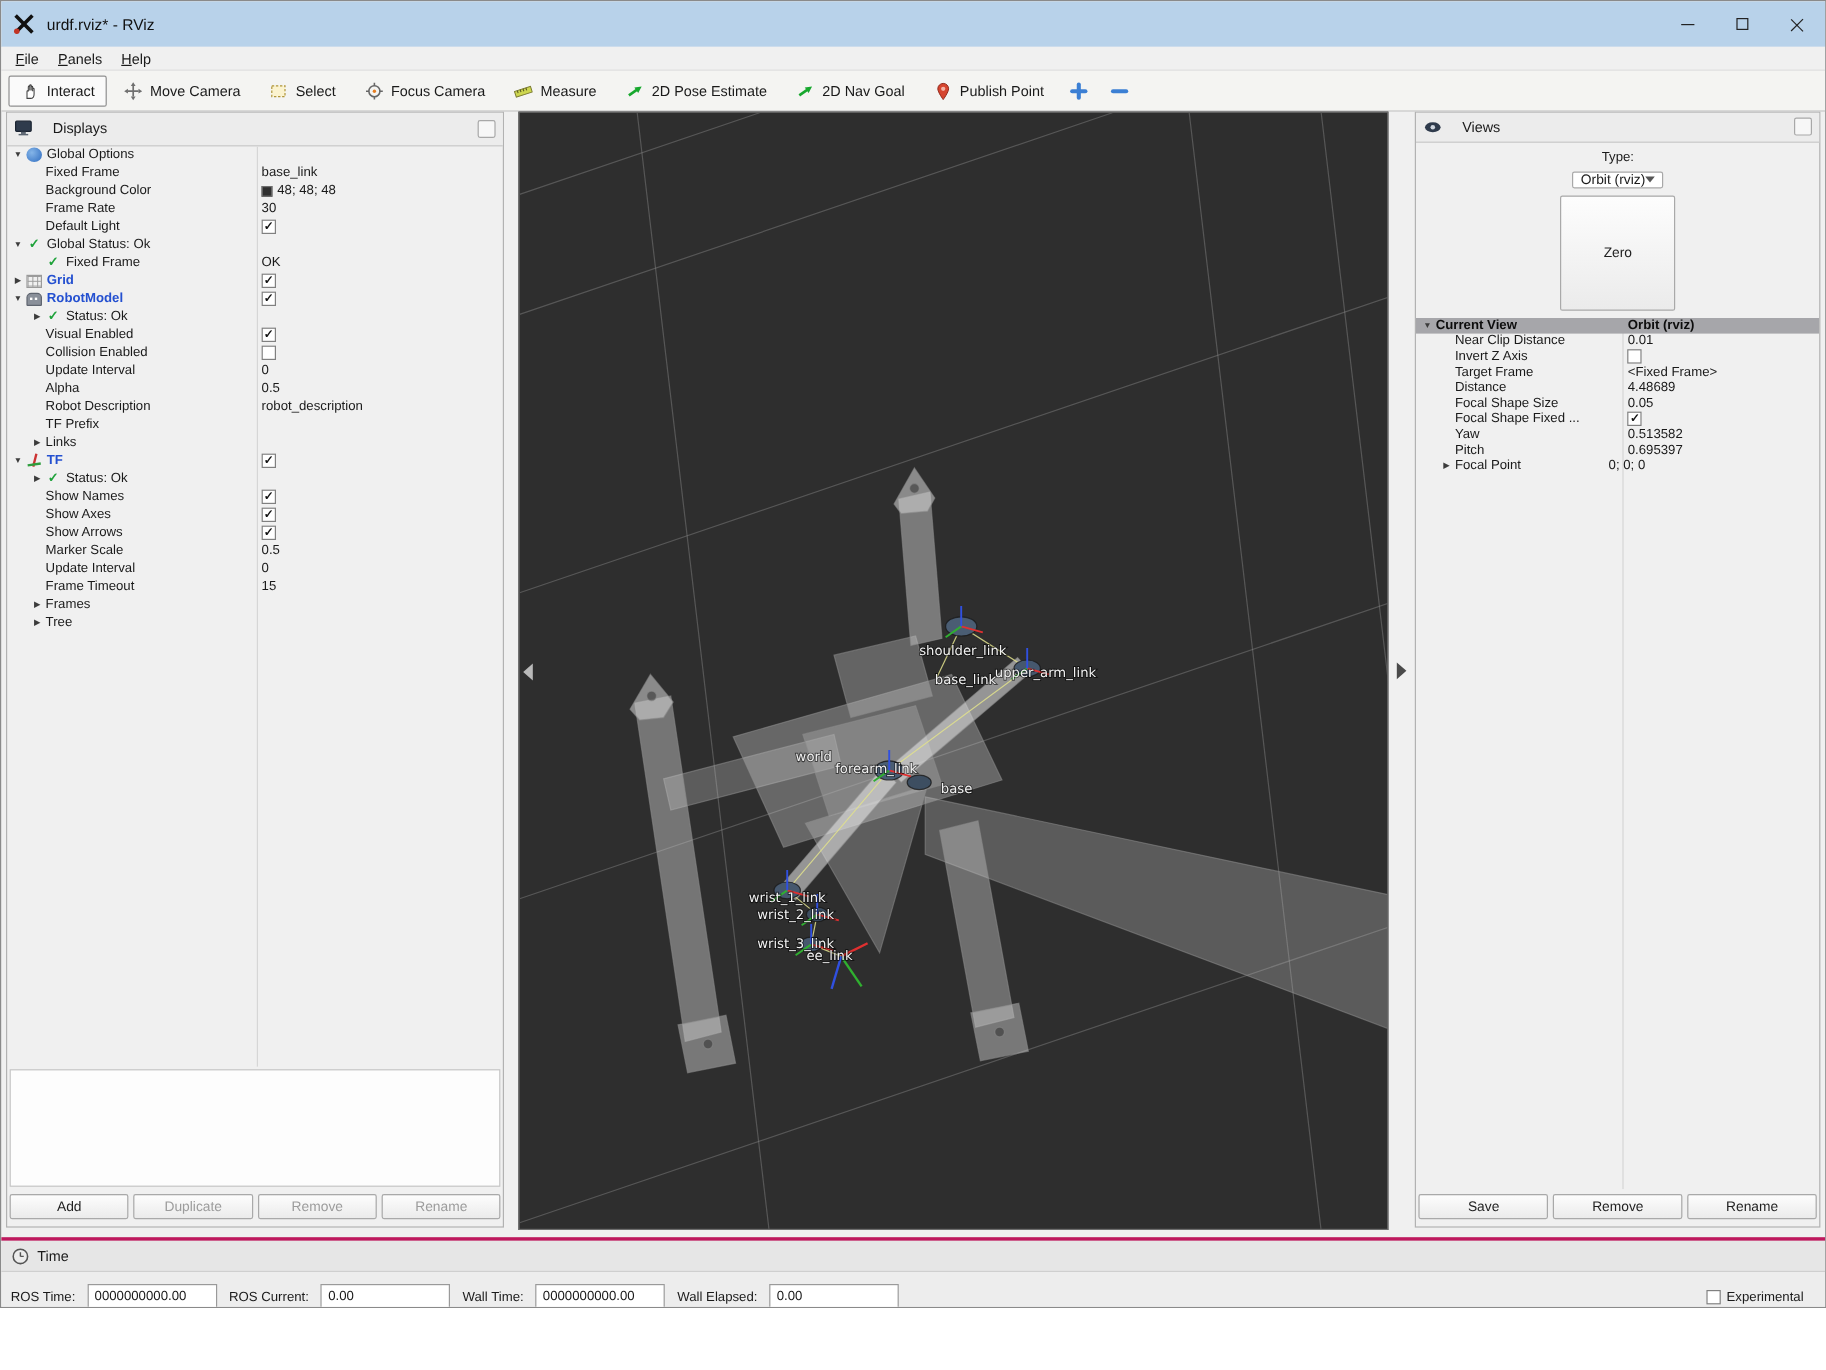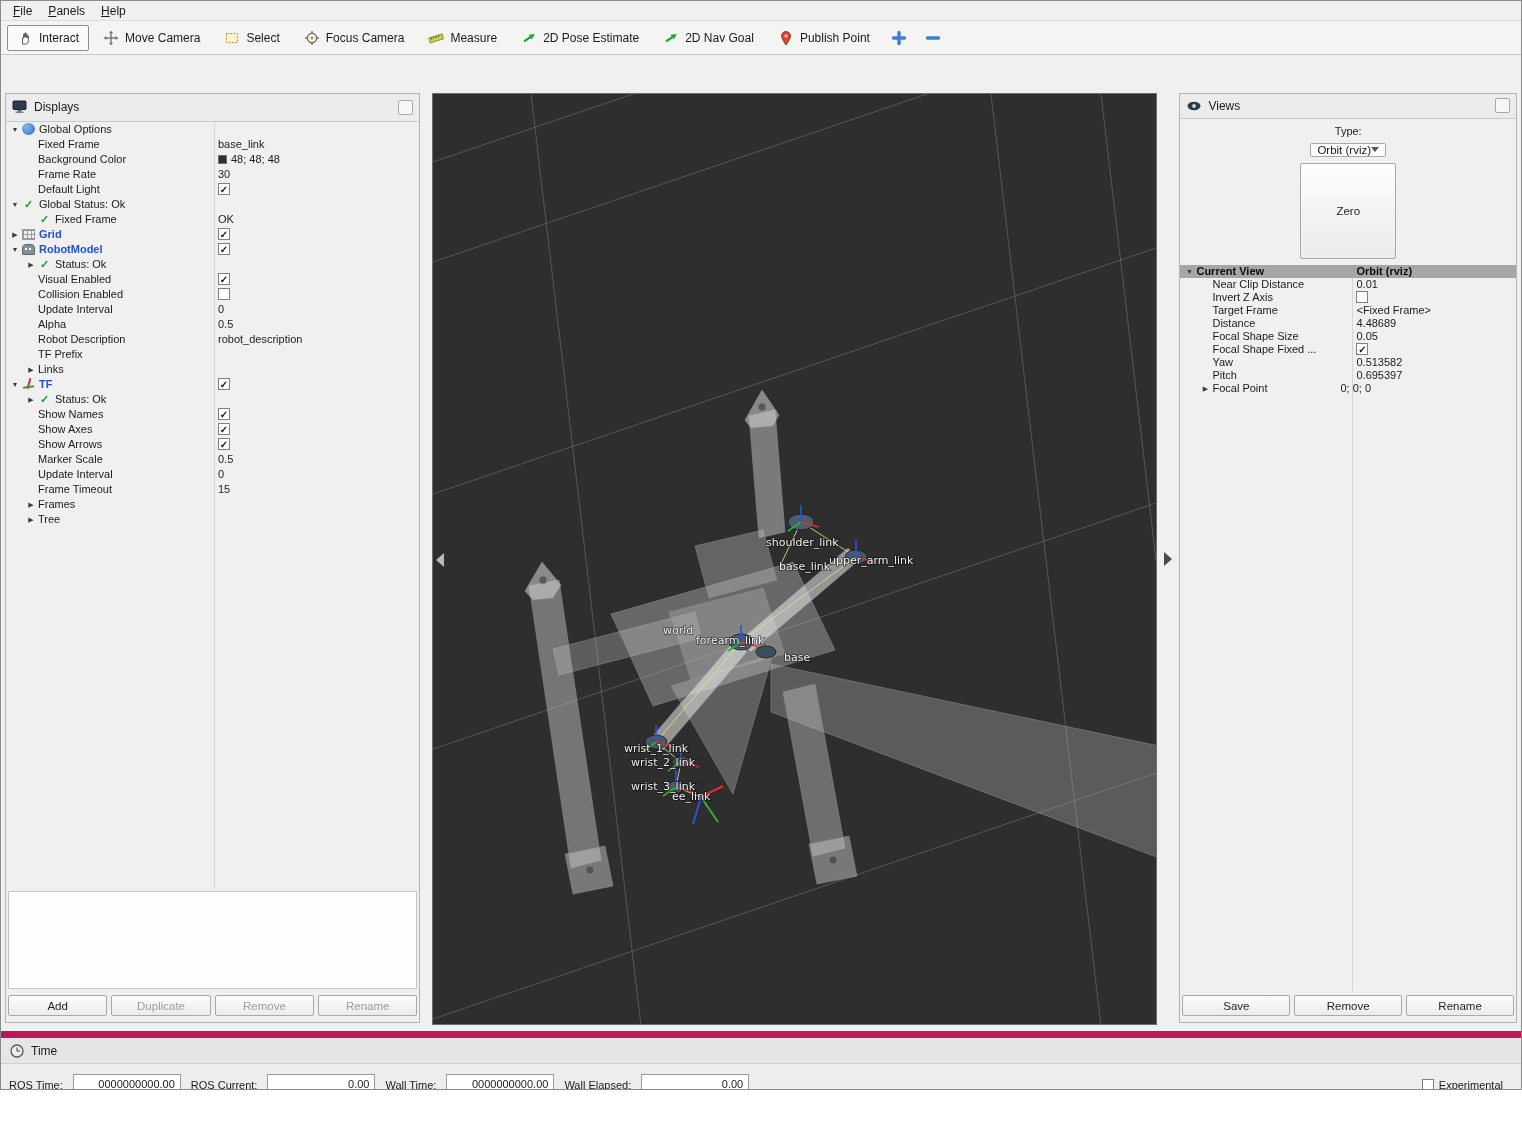"urdf.rviz* - RViz" div.titlebar { html: none -> <div> <span> <svg> <path></path> <circle></circle> </svg> </span> <span>urdf.rviz* - RViz</span> <div> <span> <span></span> </span> <span> <span></span> </span> <span> <span></span> </span> </div> </div> }
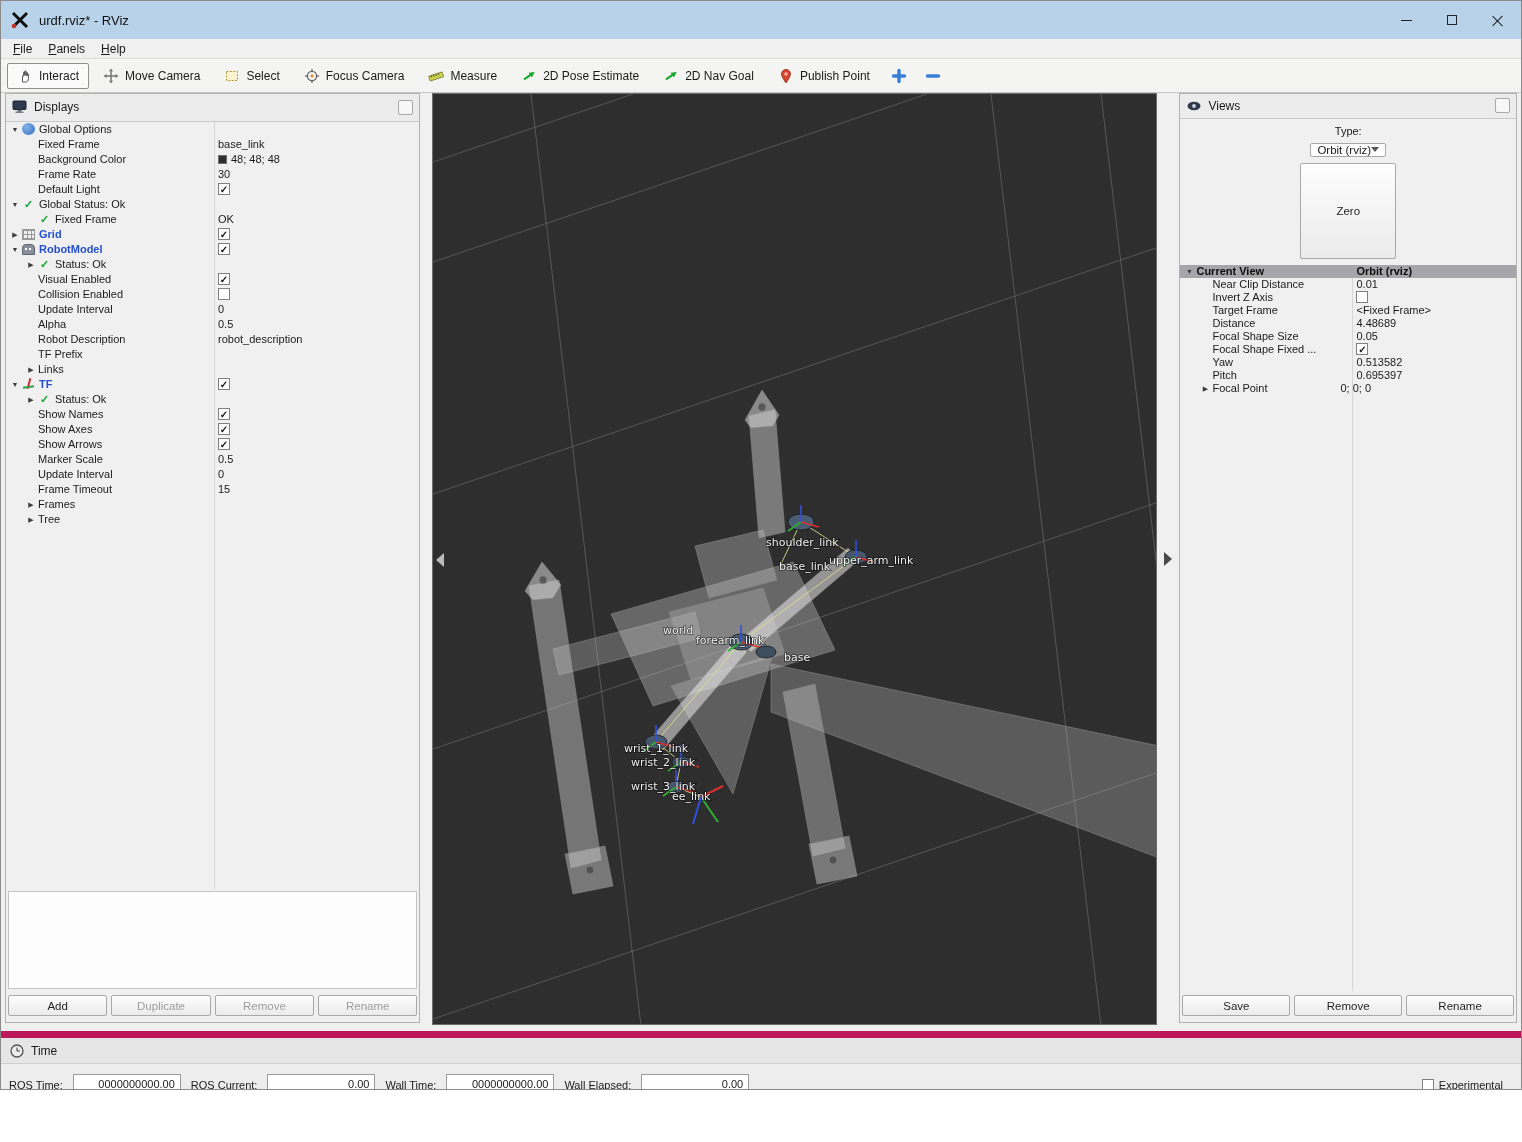"Displays" .panel-header { gap: 6px -> 16px }
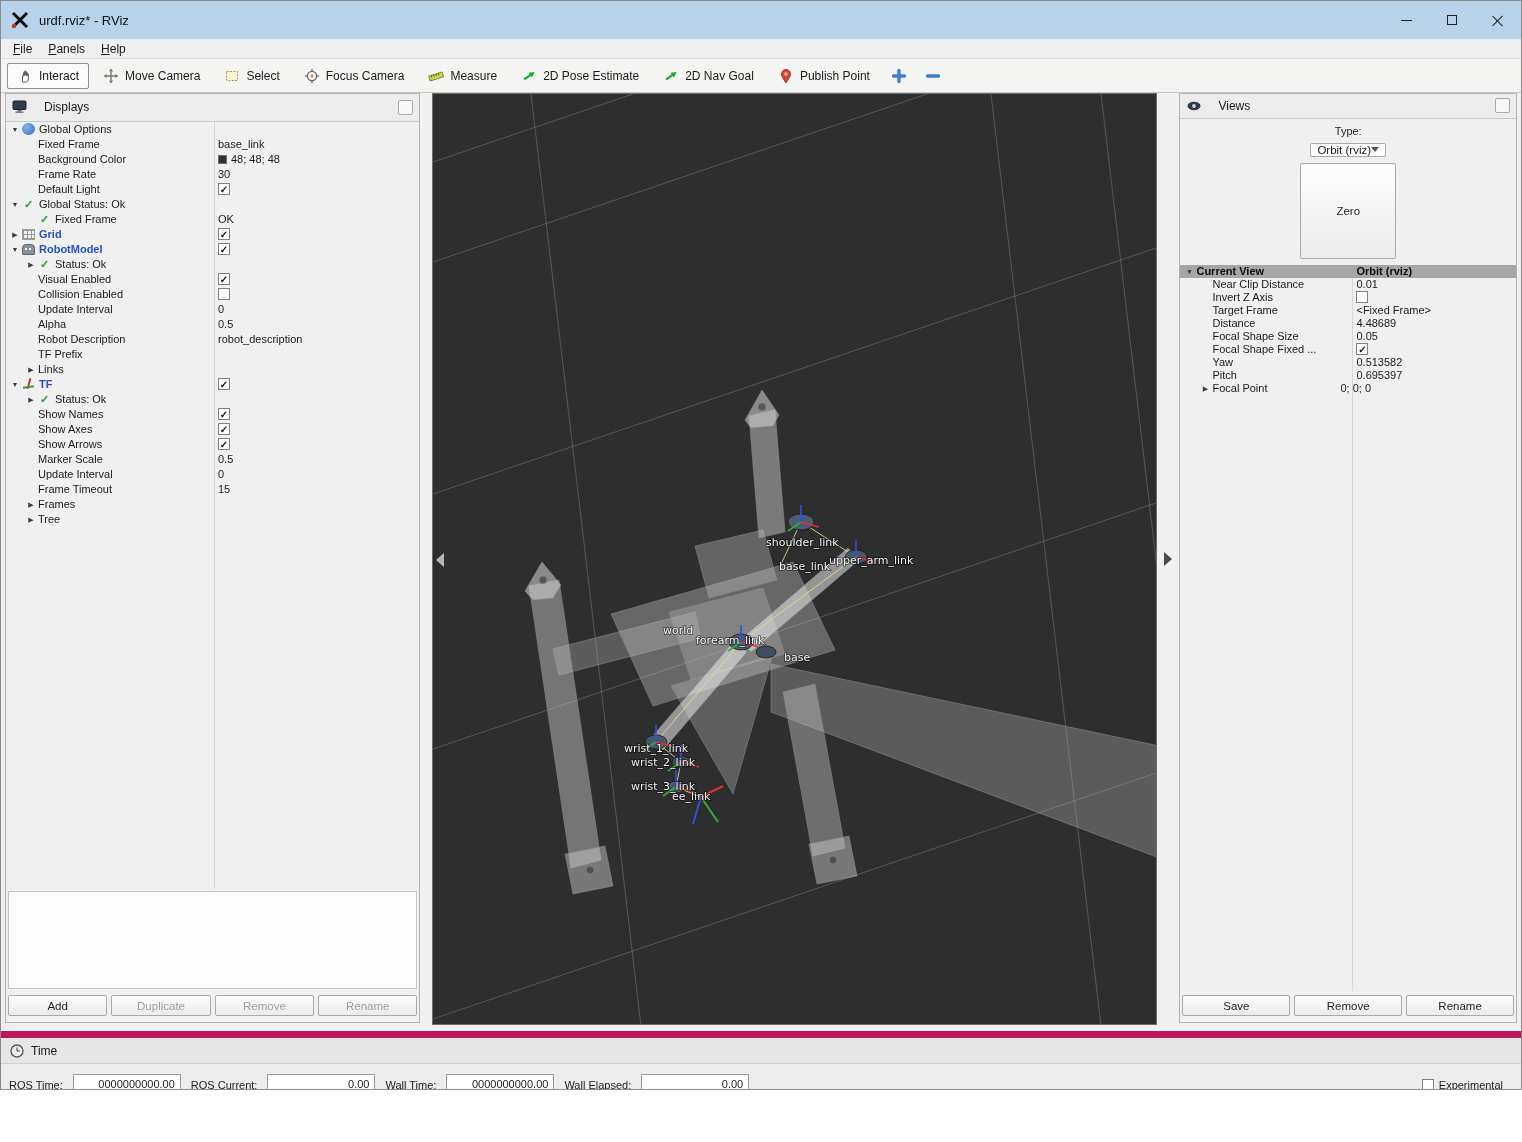"Time" .time-panel { border-top: 7px solid #be185d -> 3px solid #be185d; text-align: right -> none }
